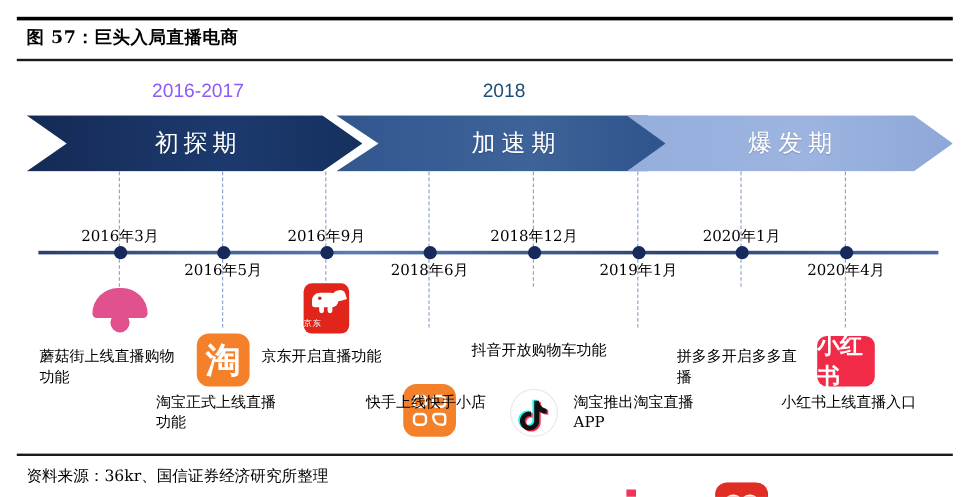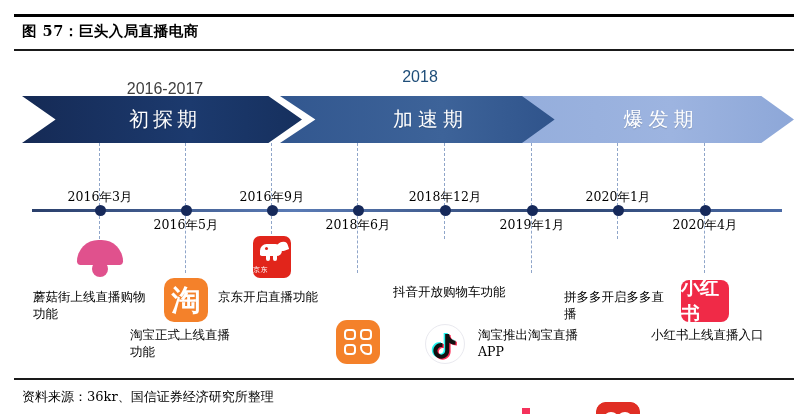"2016-2017" .phase-year.p0 { color: #404040 -> #8b5cf6; margin-top: 12px -> none }
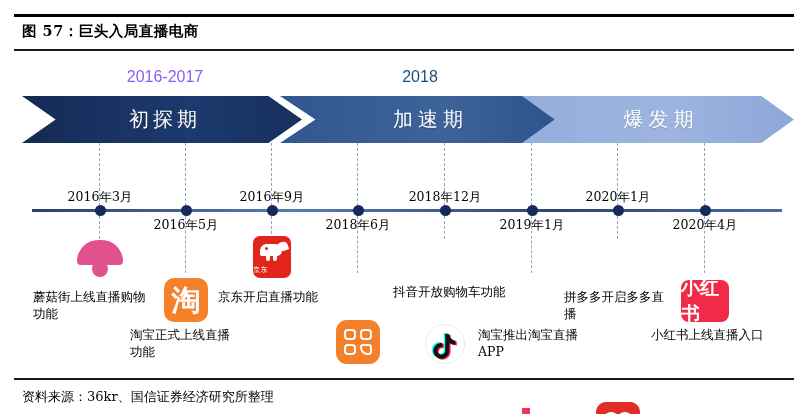"快手上线快手小店" div.caption { html: none -> <div>快手上线快手小店</div> }
